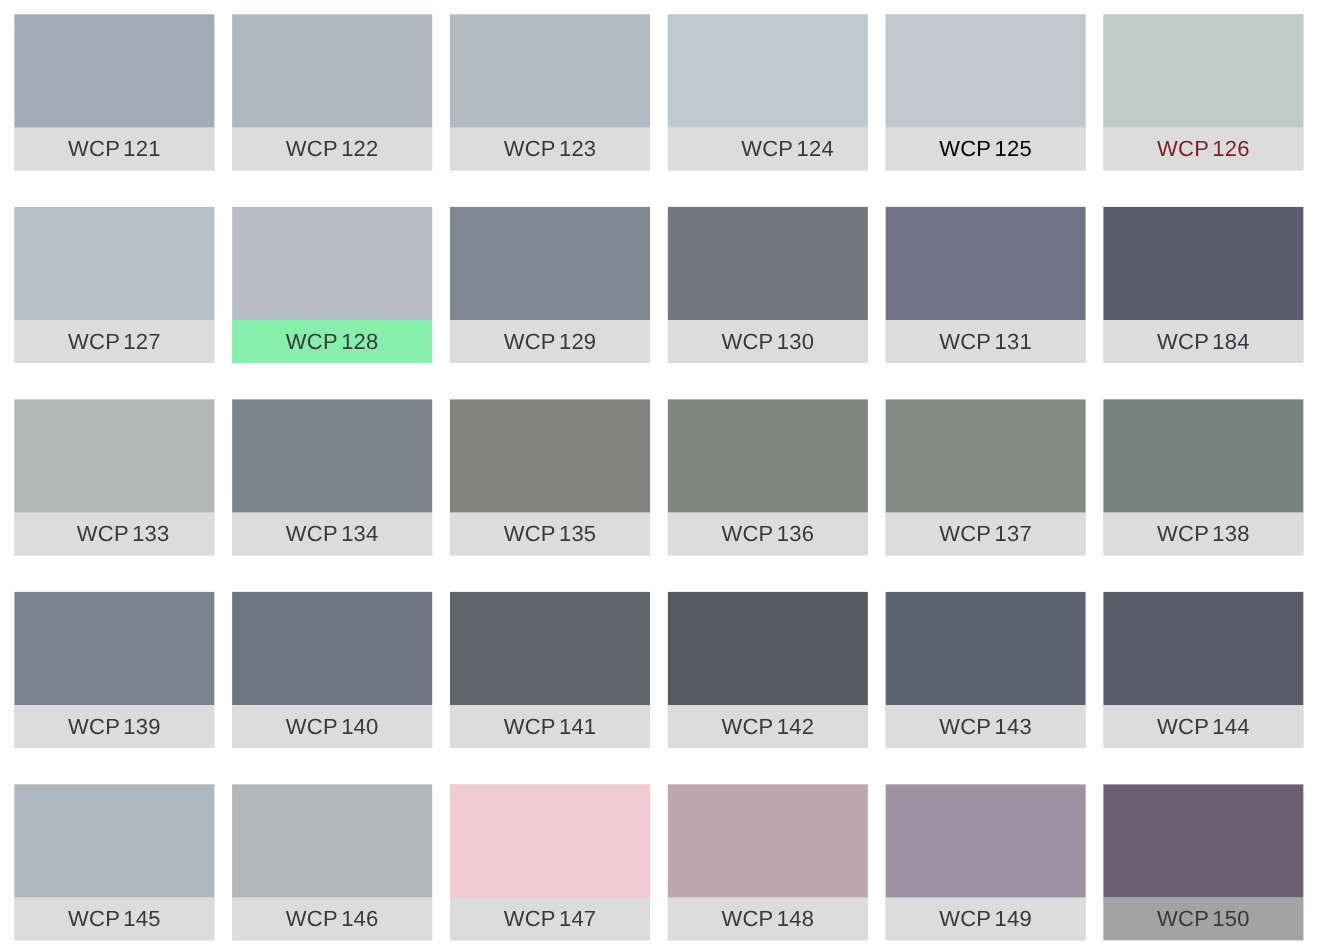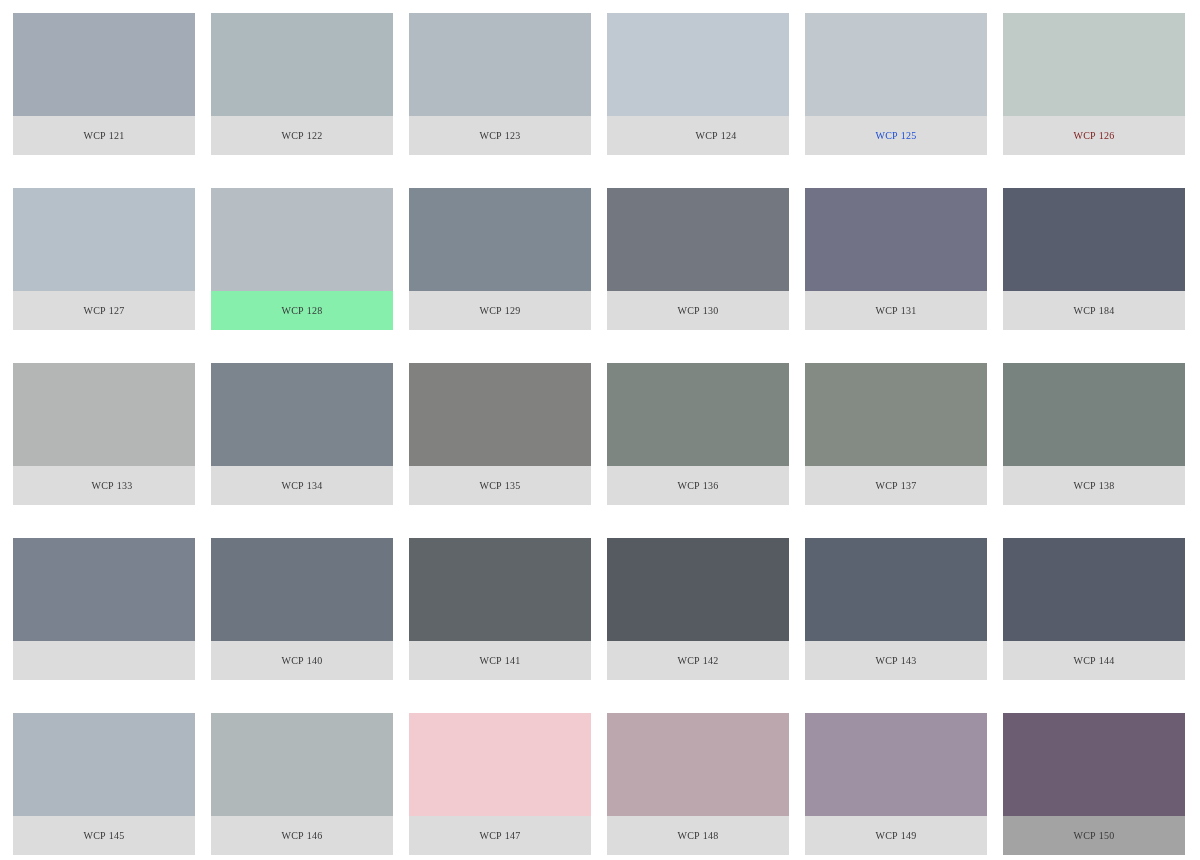"WCP 121" .swatch-label { font-family: Liberation Serif, serif -> Liberation Sans, sans-serif; font-size: 10px -> 20px }
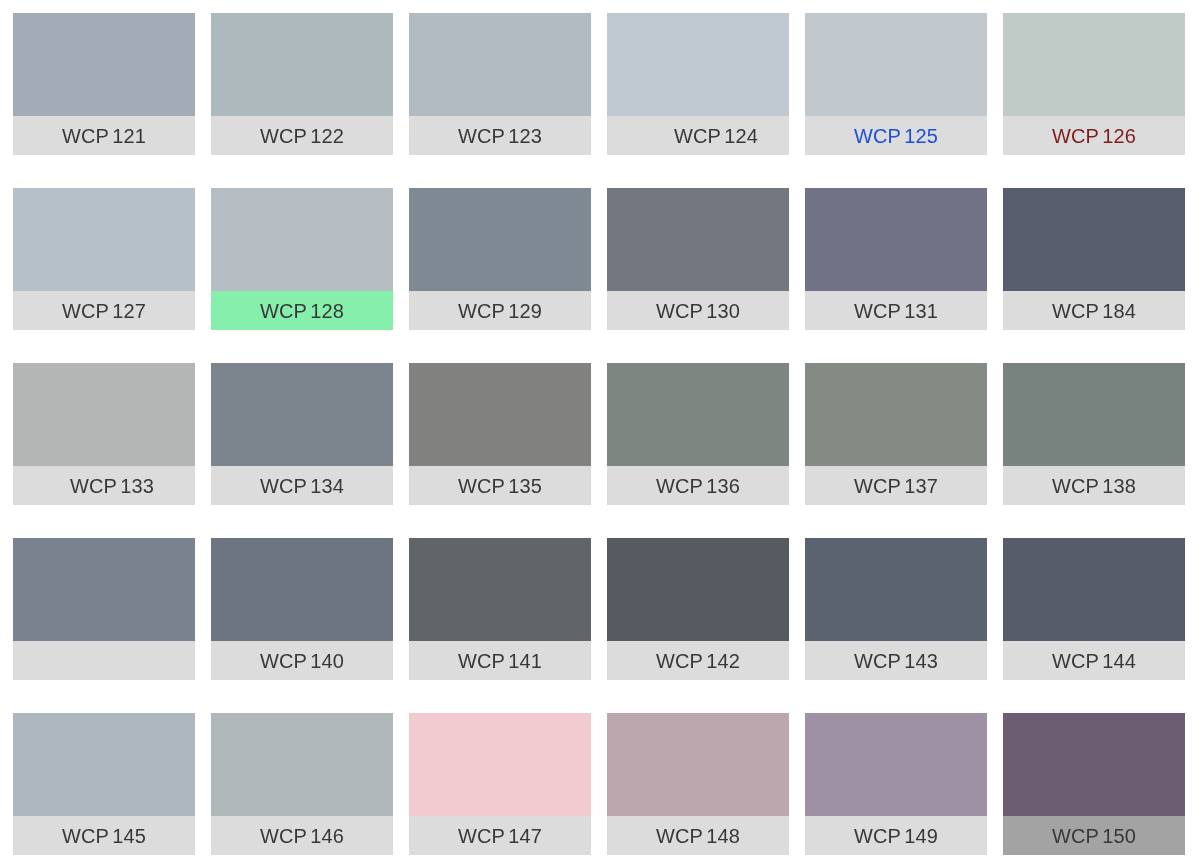"WCP 125" div.swatch-label { color: #1d4ed8 -> #000000 }
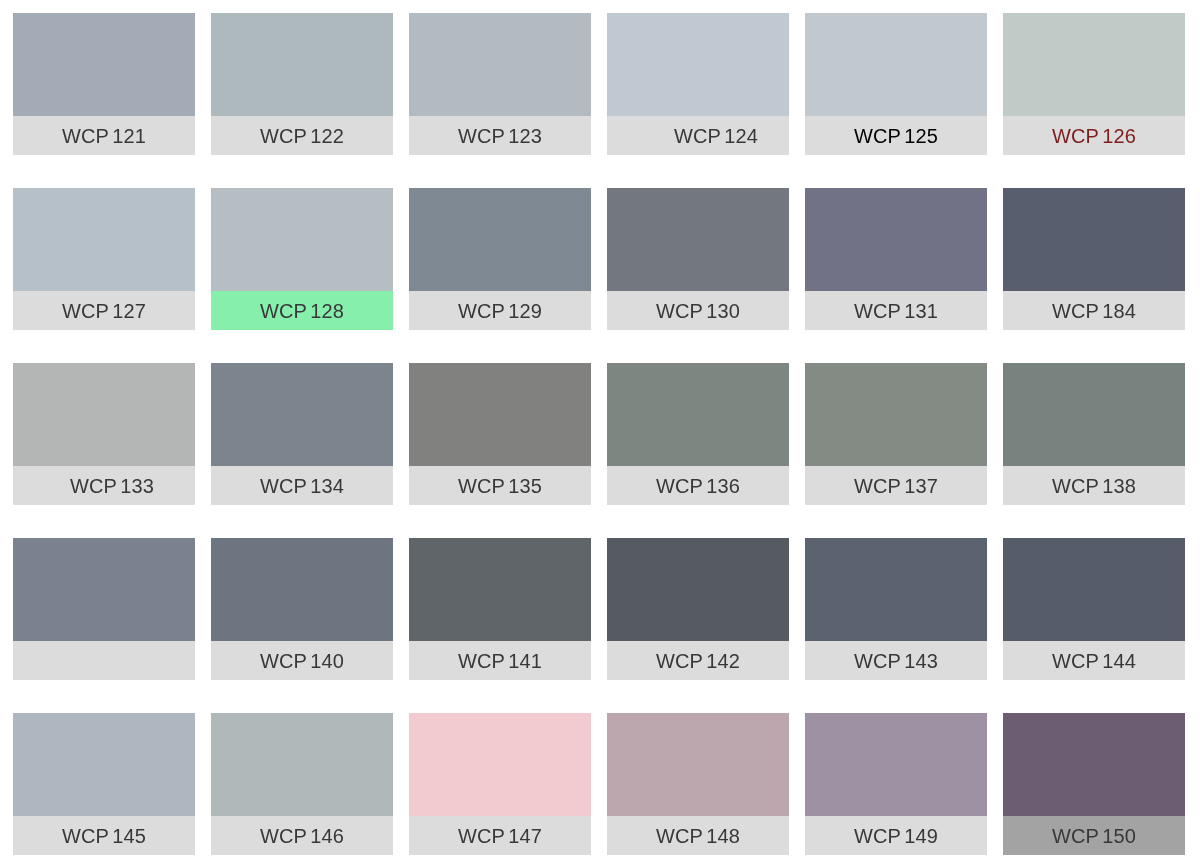"WCP 139" div.swatch-label-band { html: none -> <div> <div><span>WCP</span><span>139</span></div> </div> }
